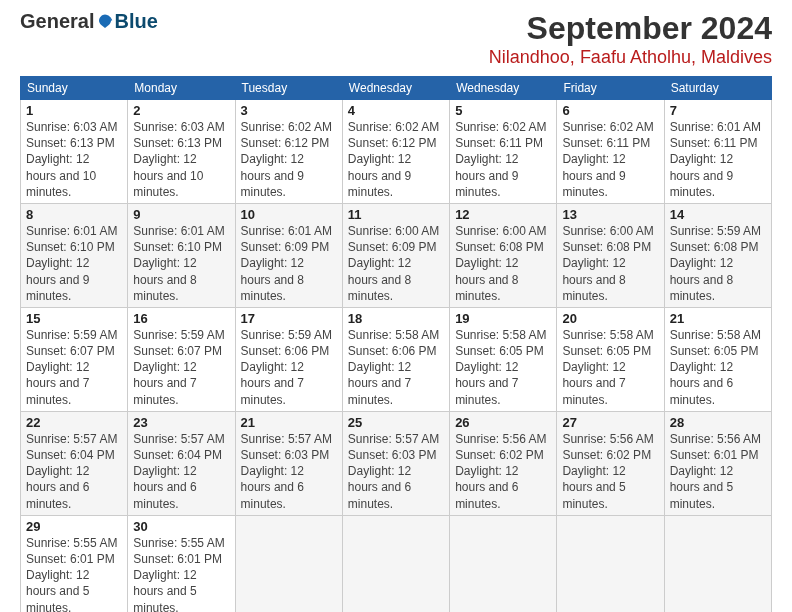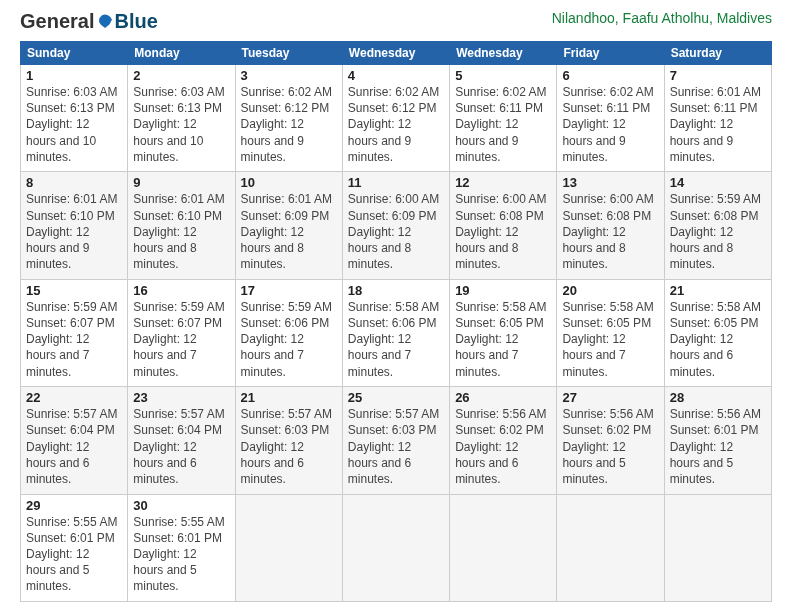"September 2024" div.month-title { html: none -> <div>September 2024</div> }
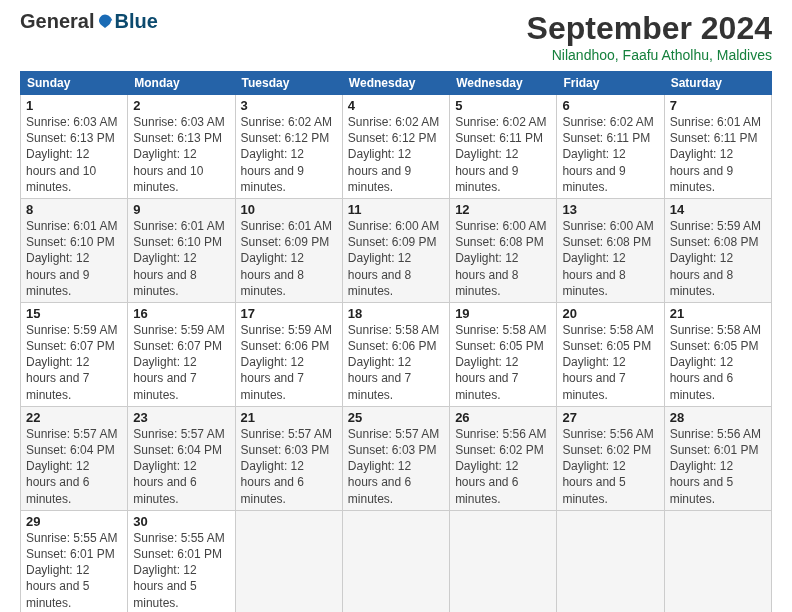"Nilandhoo, Faafu Atholhu, Maldives" .location { color: #15803d -> #b91c1c; font-size: 14px -> 18px }
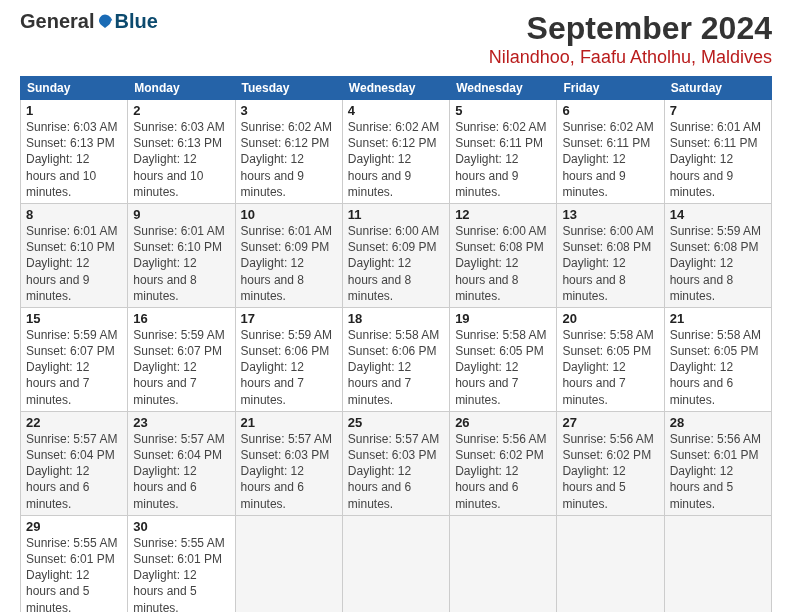"Sunday" .calendar th { font-weight: bold -> normal }
